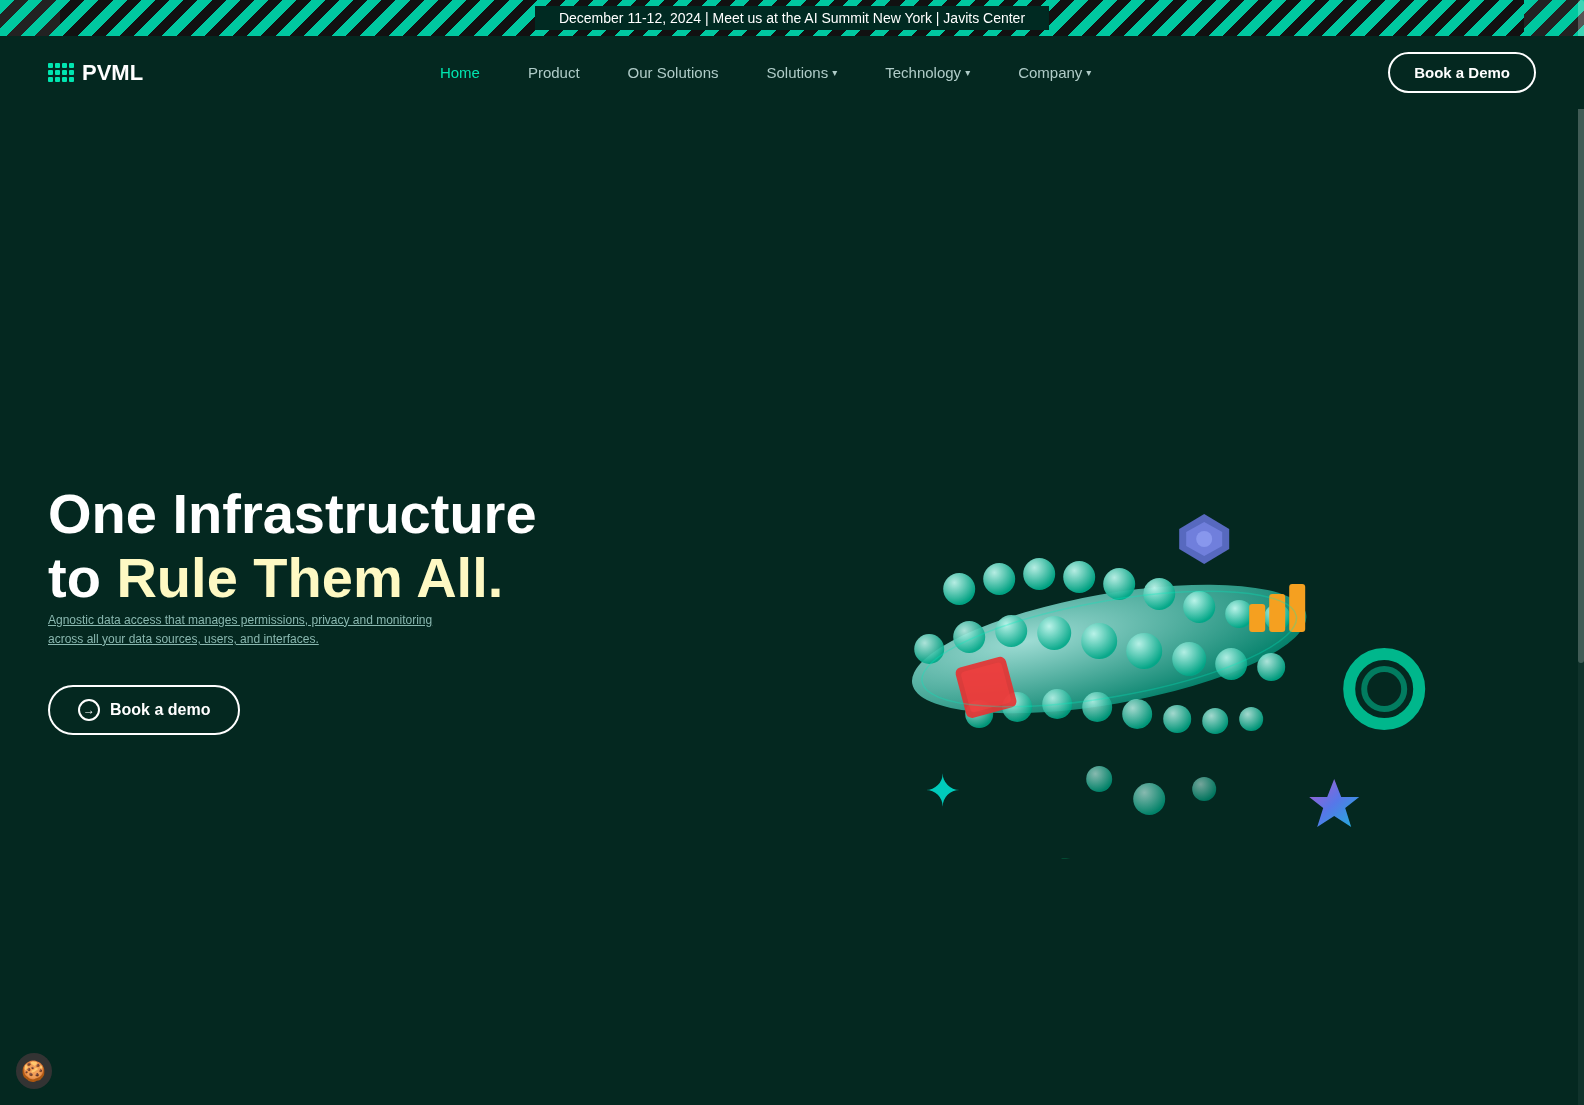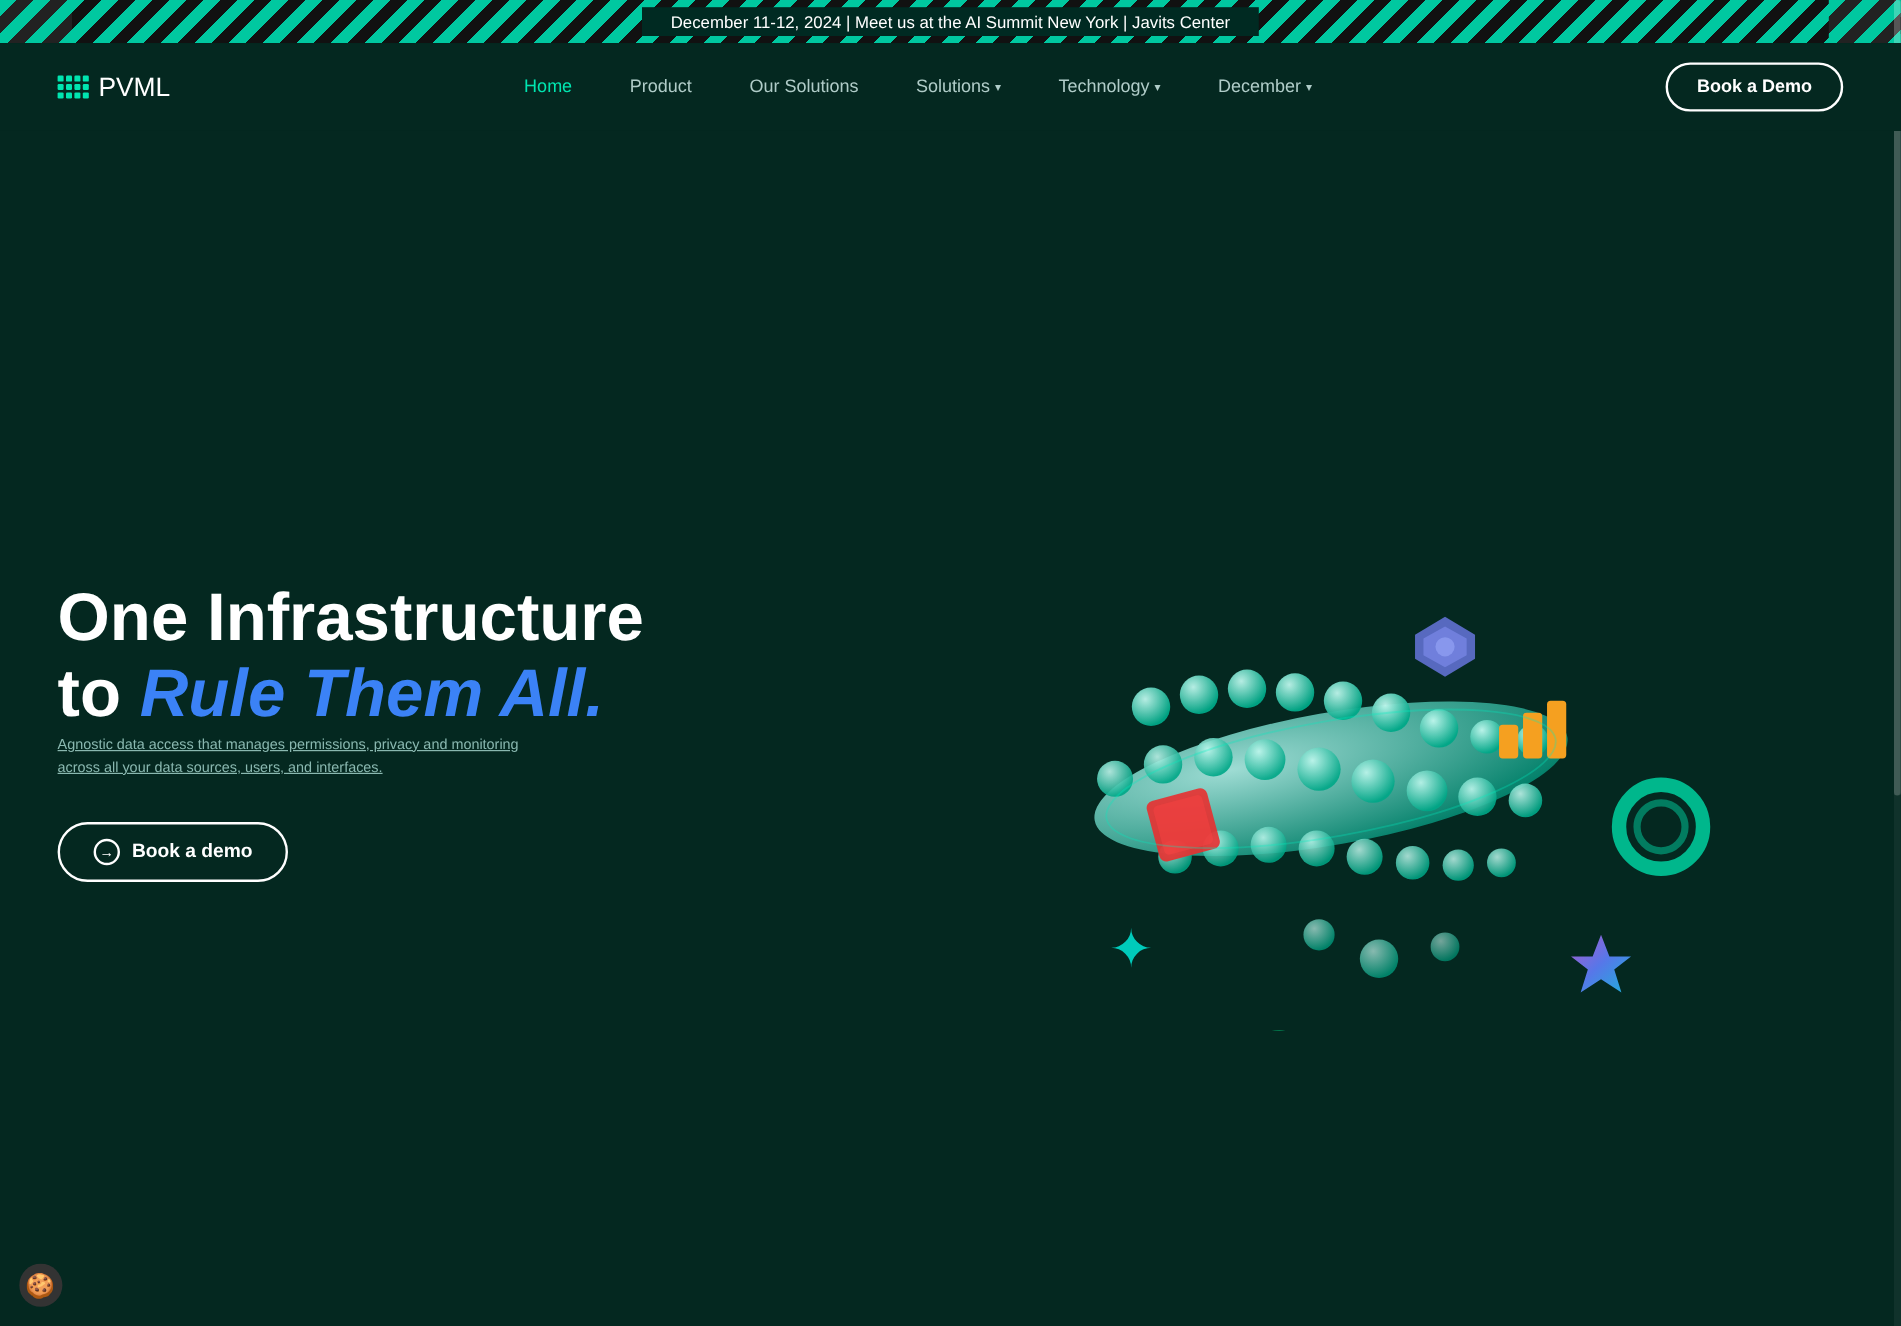"PVML" .logo { font-weight: 400 -> 700 }
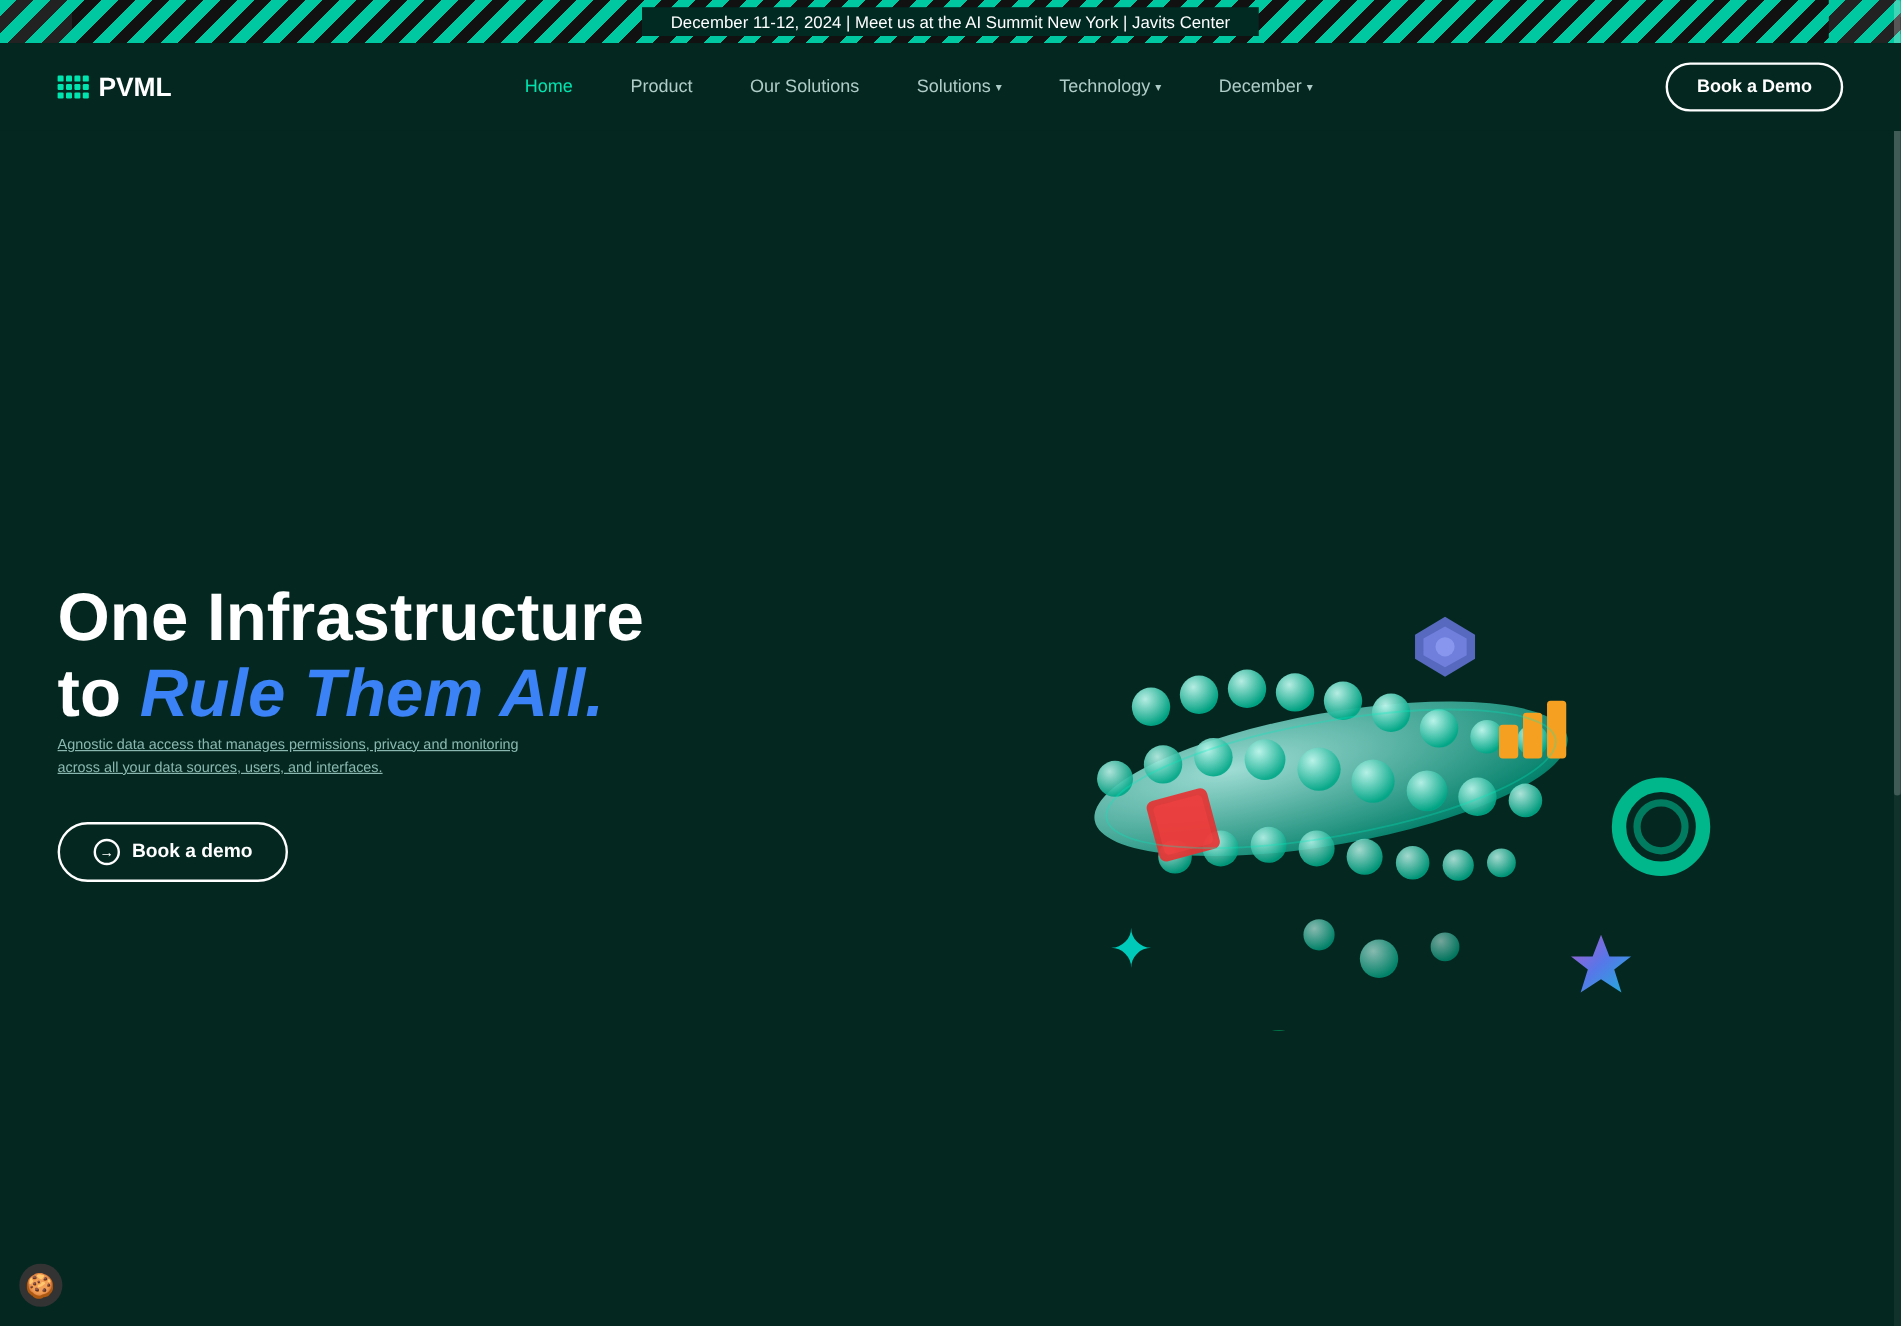"December" span { text: December -> Company }
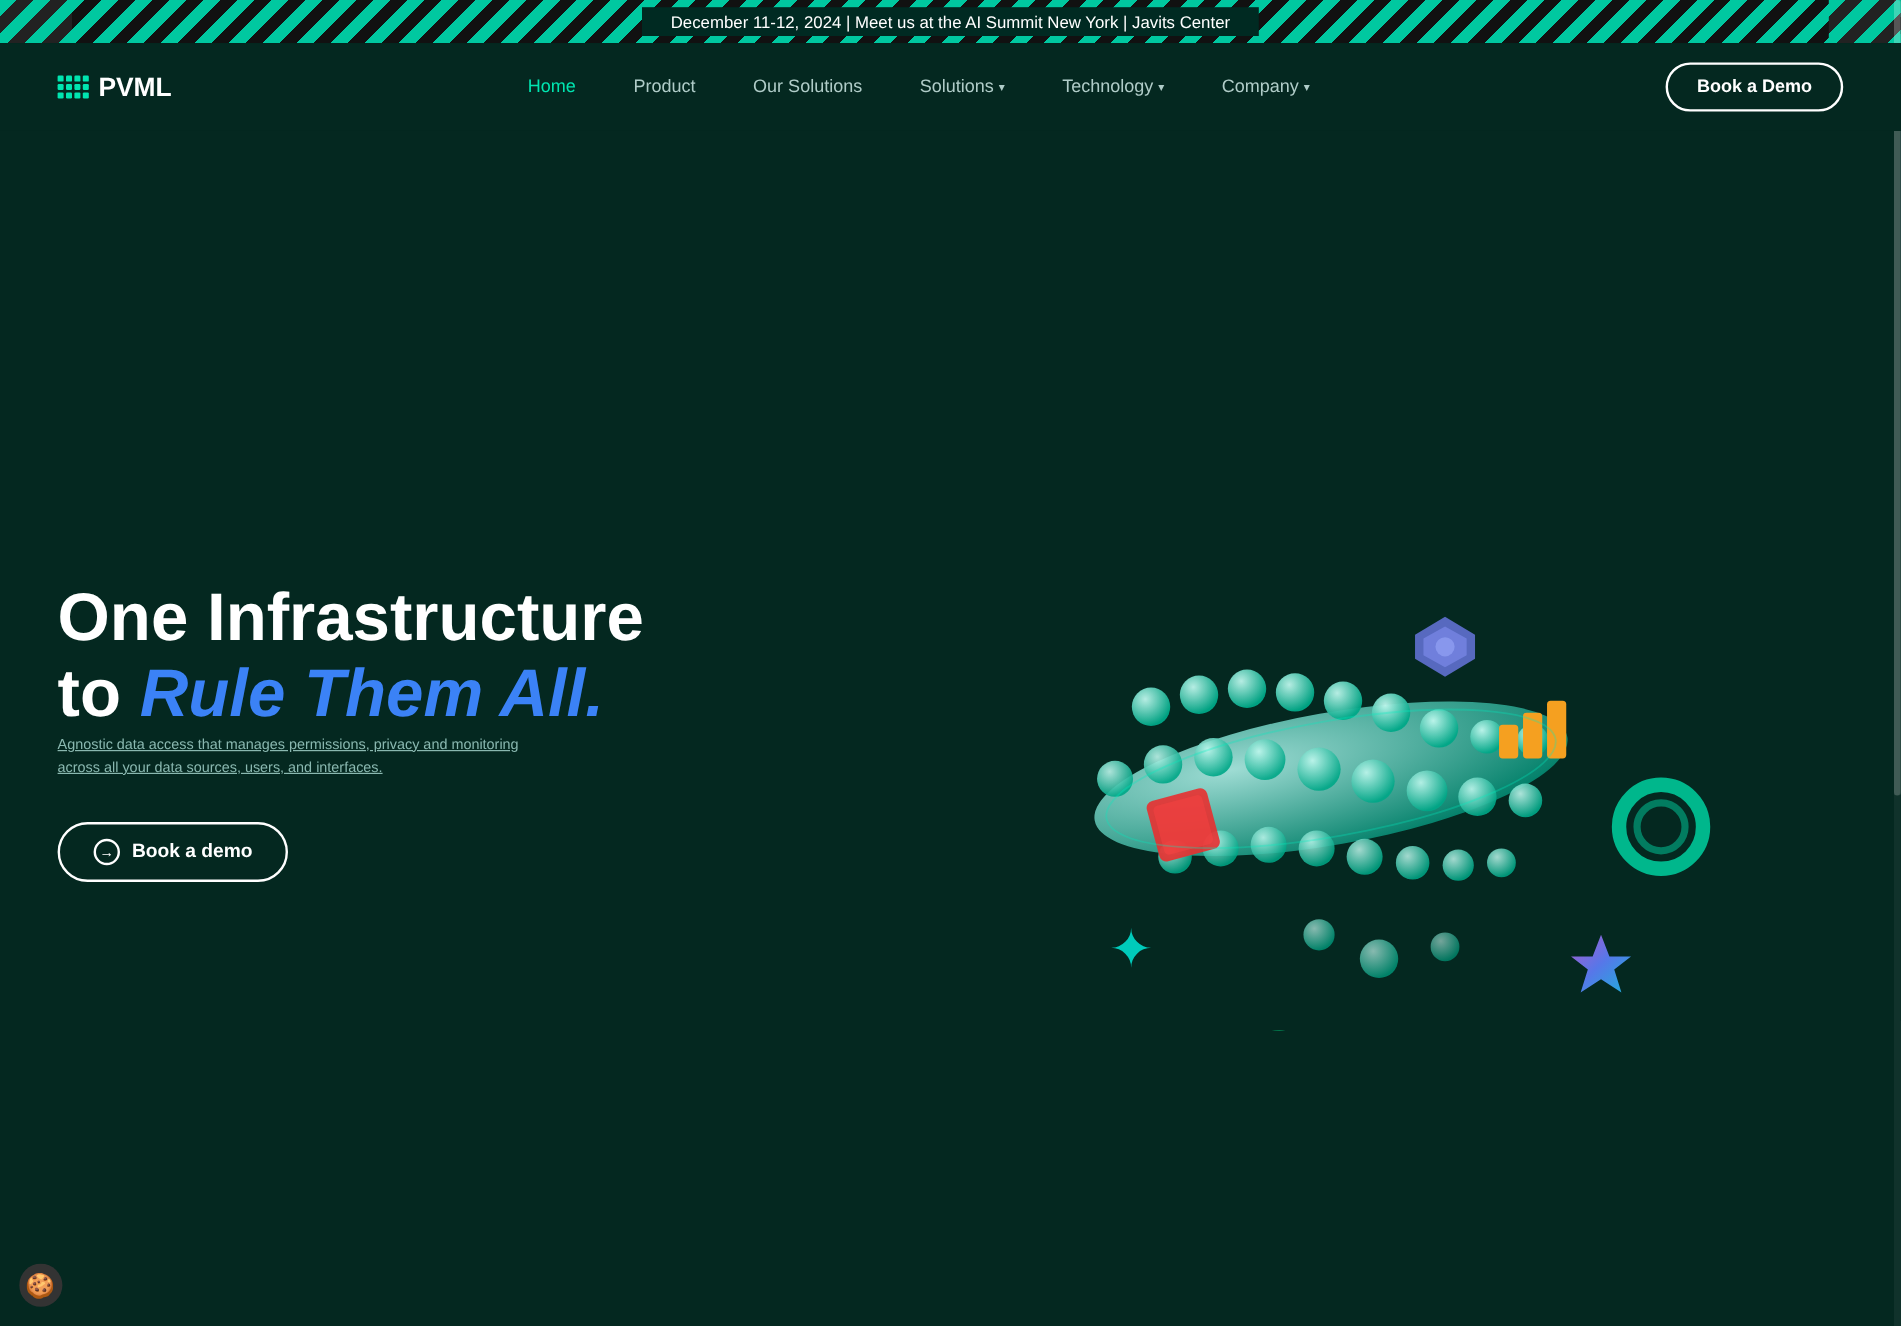"Rule Them All." .hero-title .highlight { color: #3b82f6 -> #fef9c3; font-style: italic -> none }
